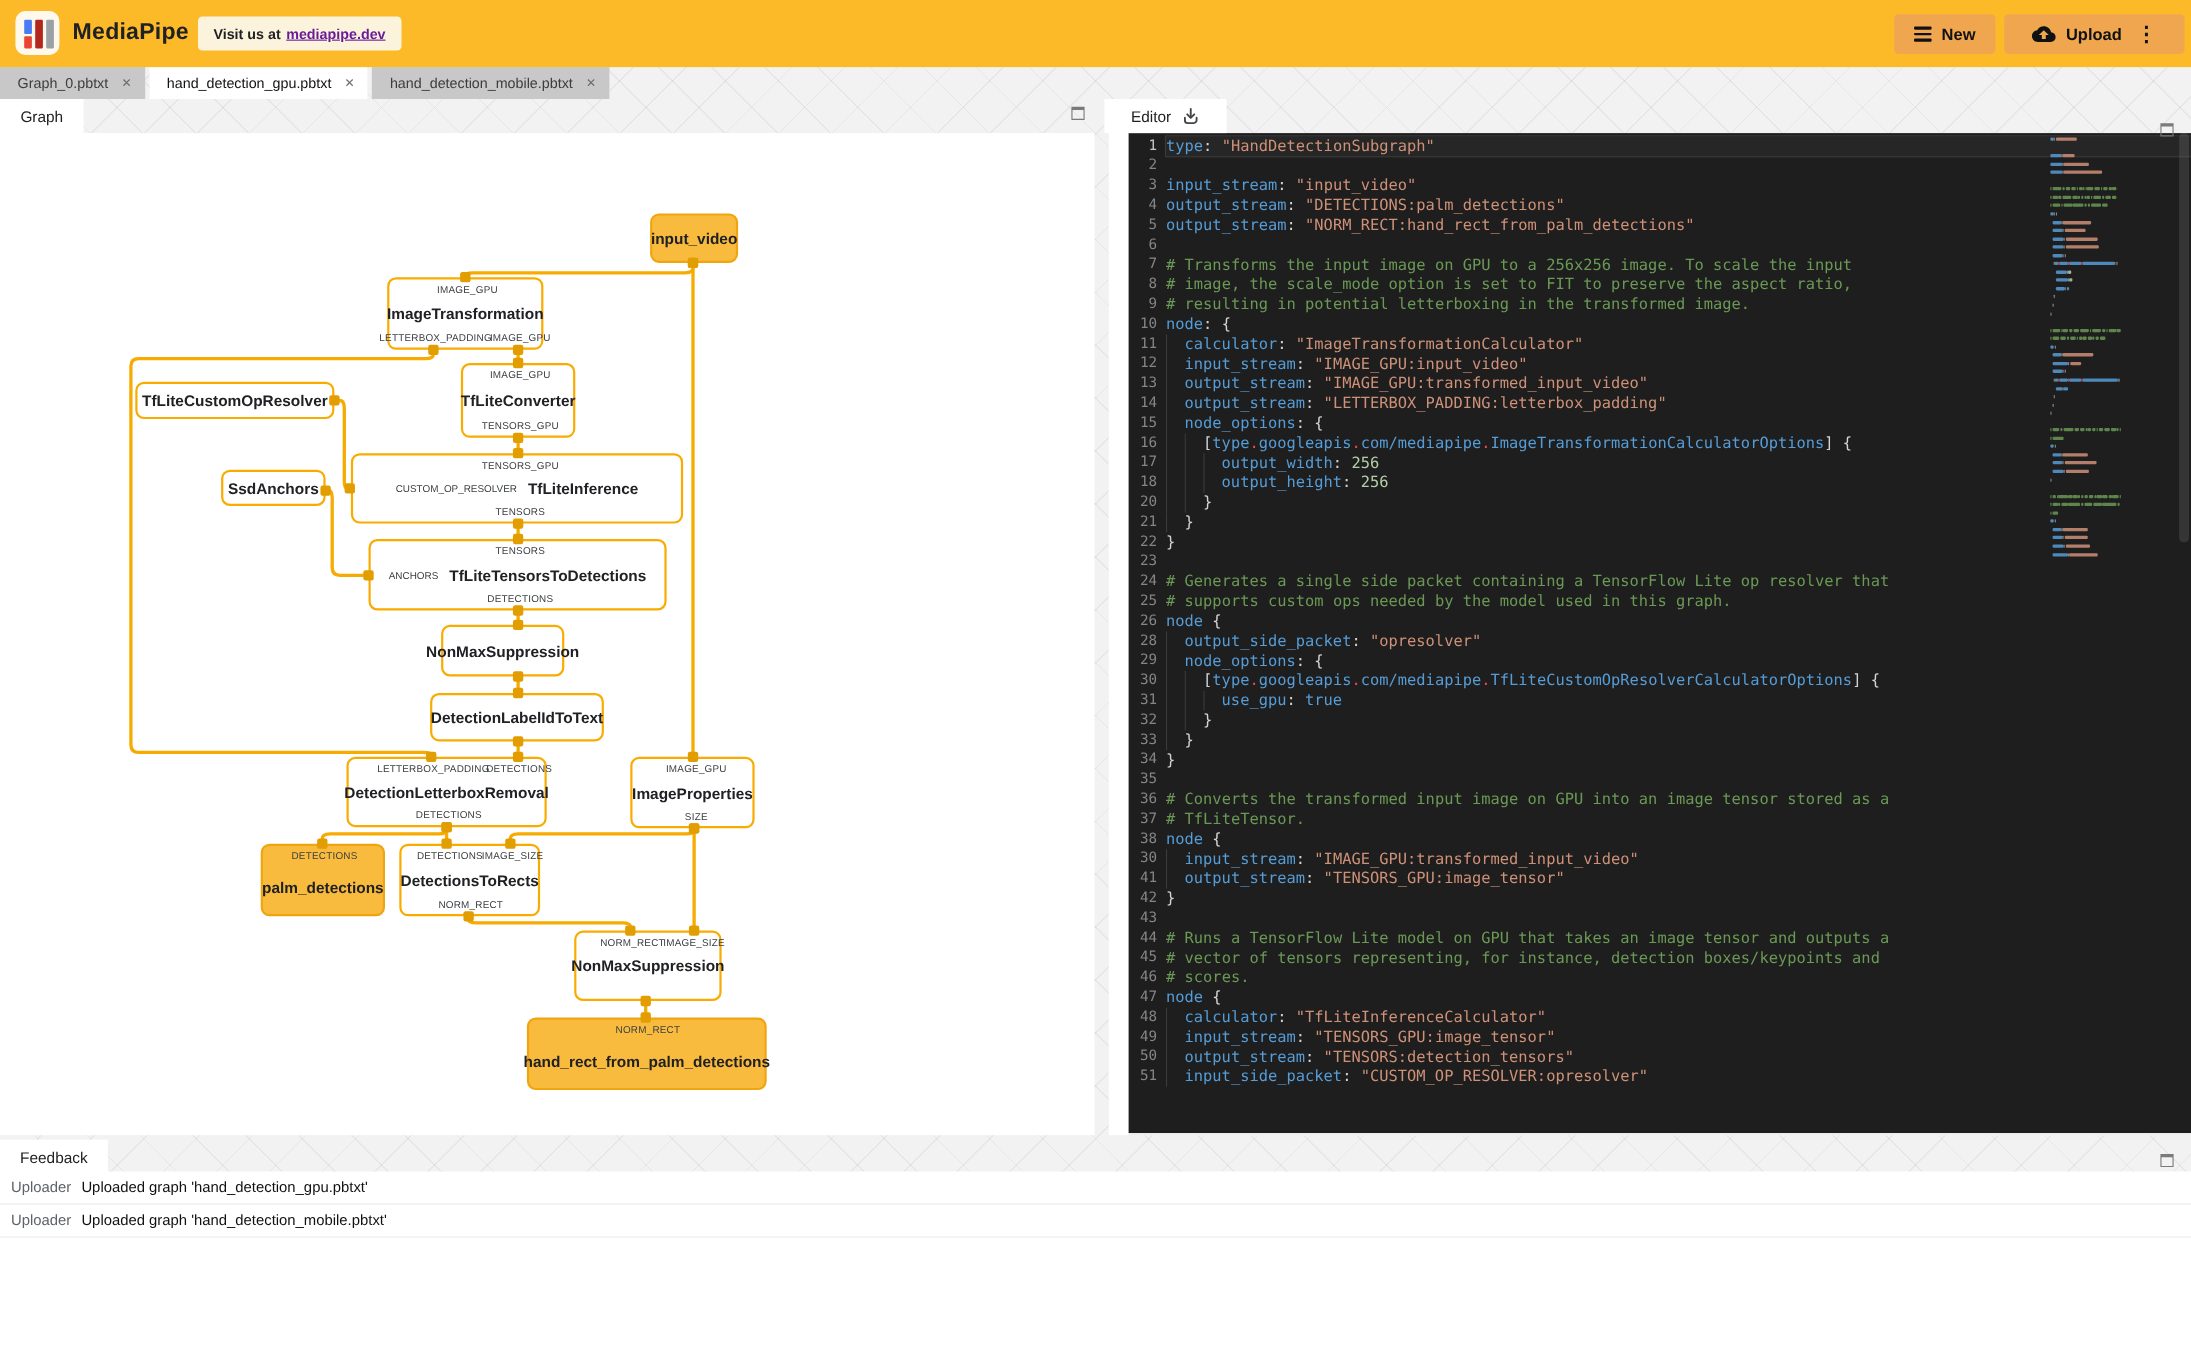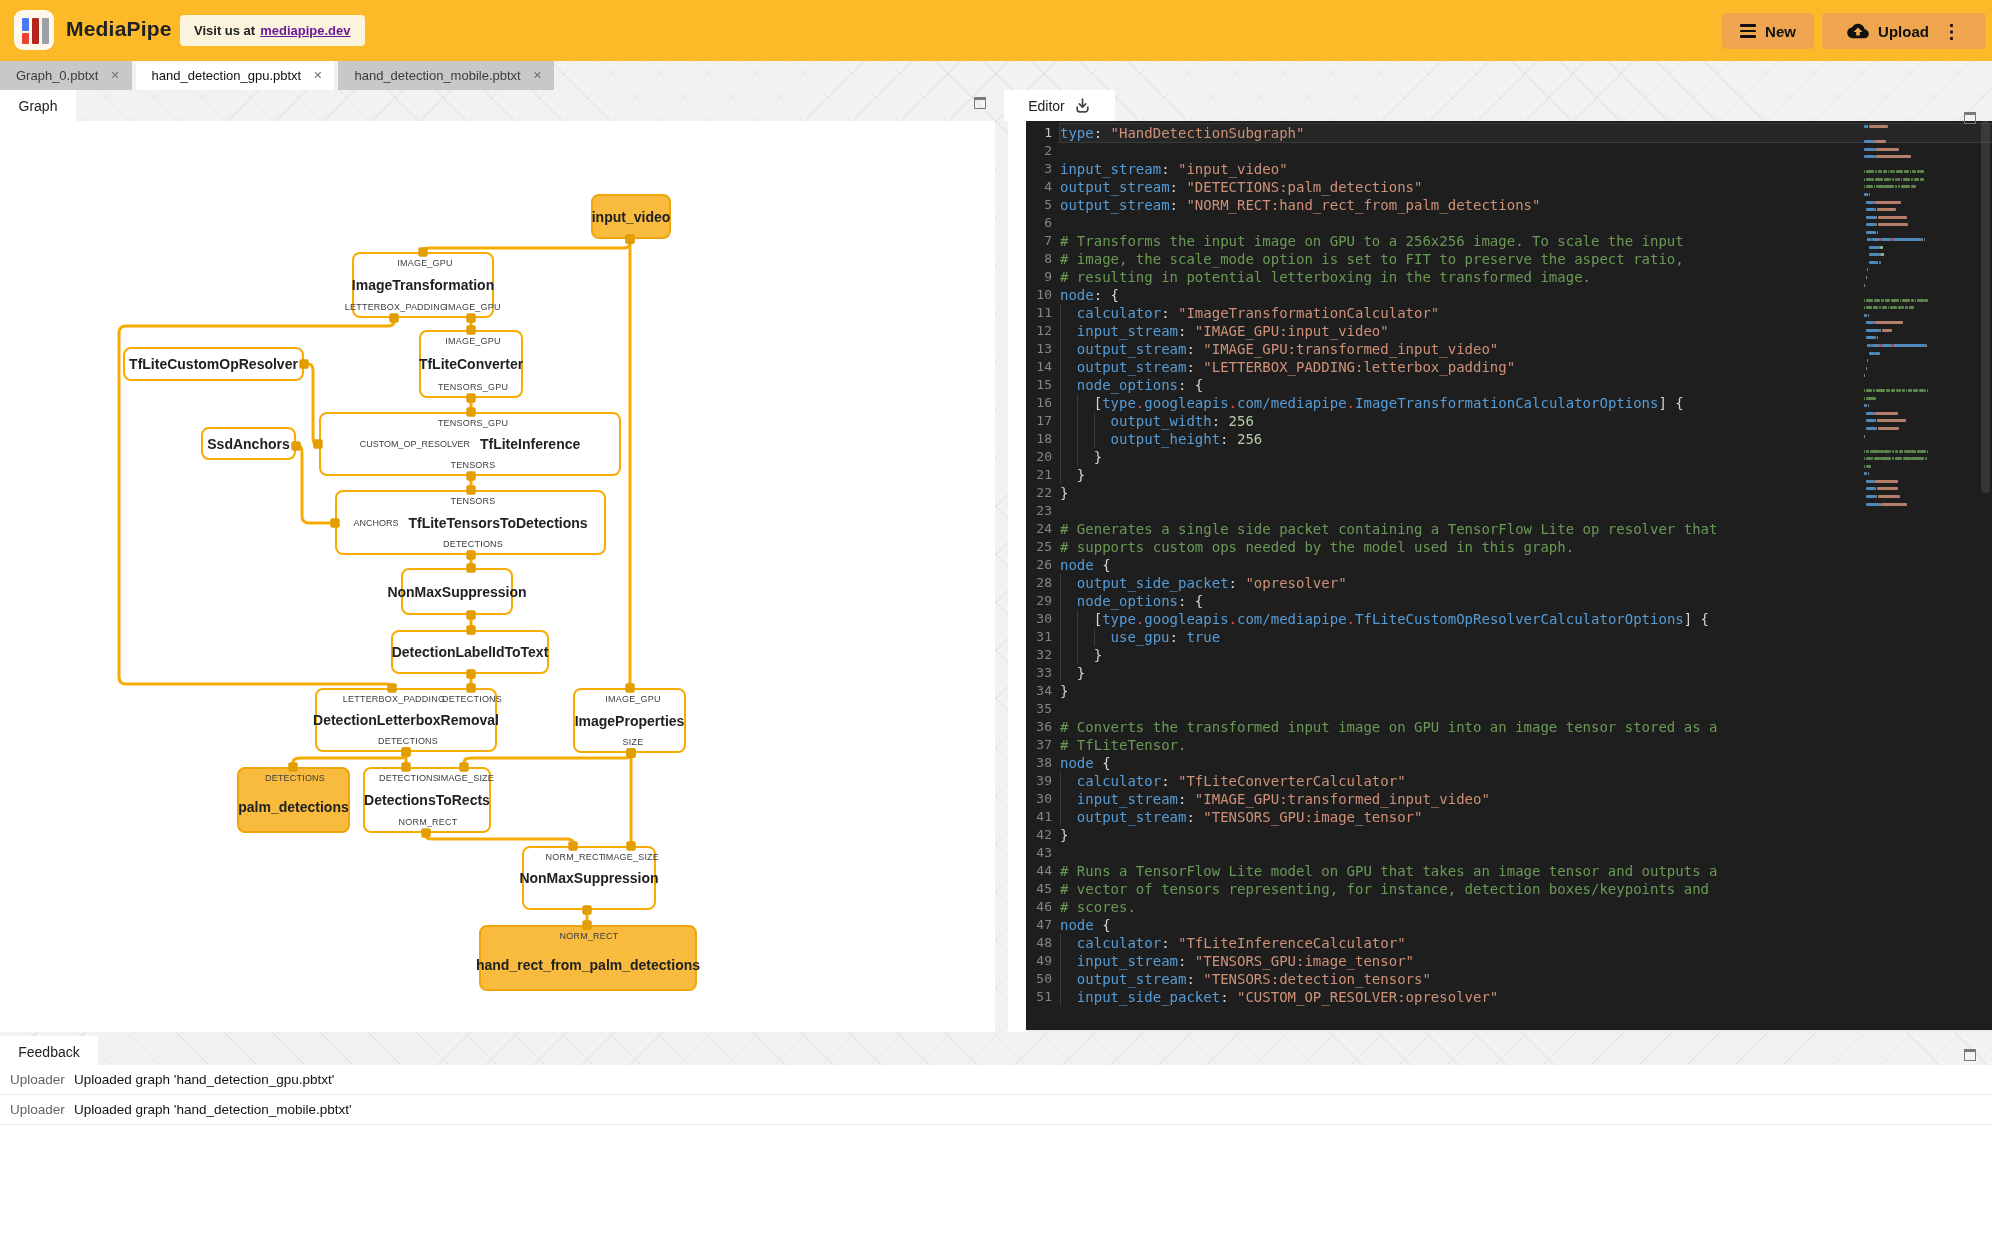"39" div.cline { html: <div><span>39</span><span><span></span><span>calculator</span><span>: </span><span>"TfLiteConverterCalculator"</span></span></div> -> none }
